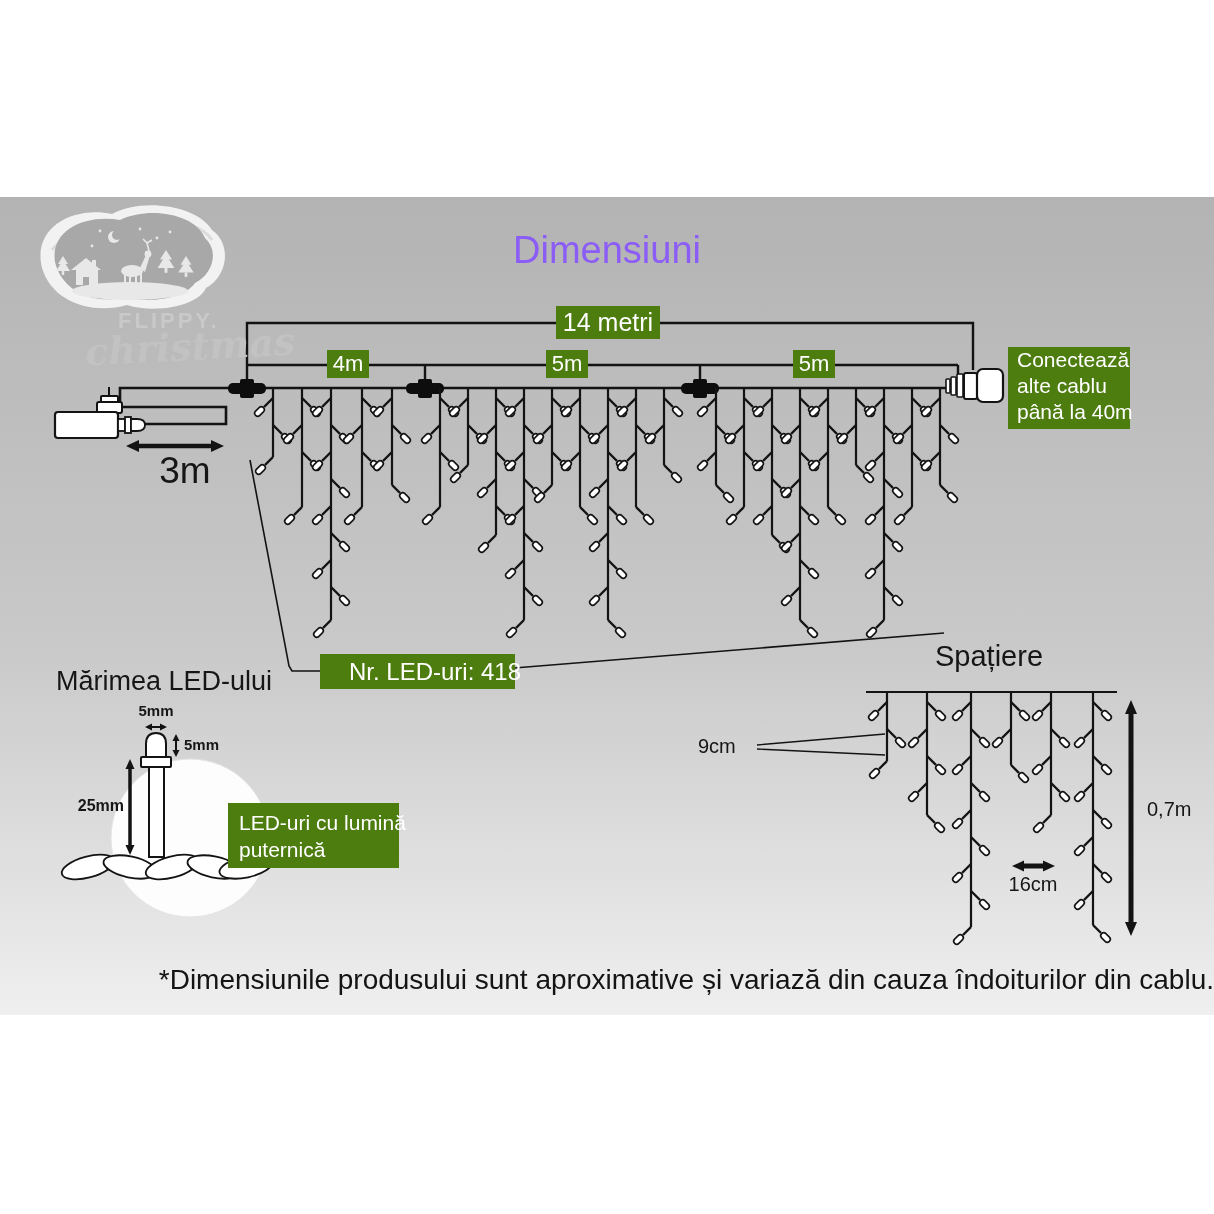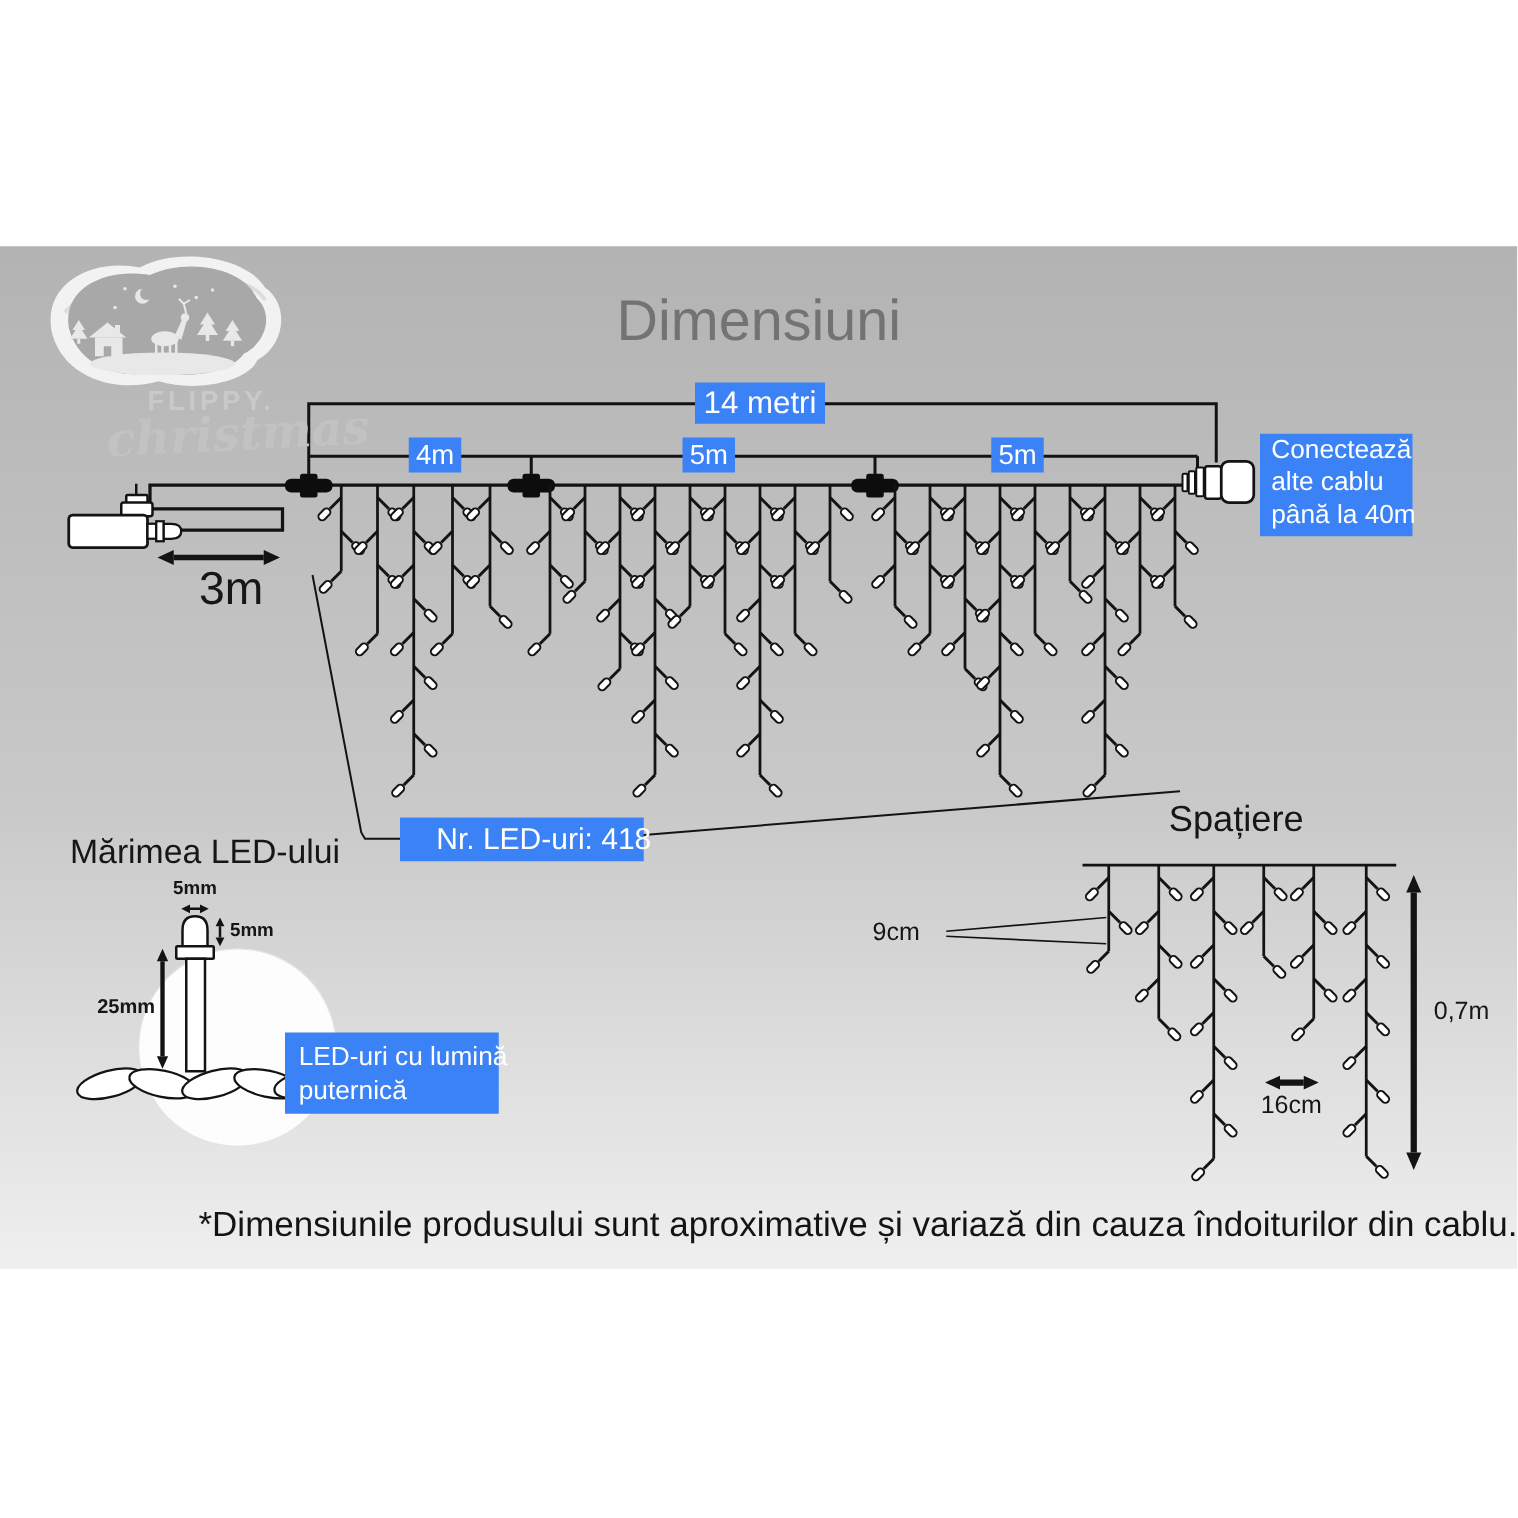"Dimensiuni" .title { color: #737373 -> #8b5cf6; font-size: 46px -> 38px }
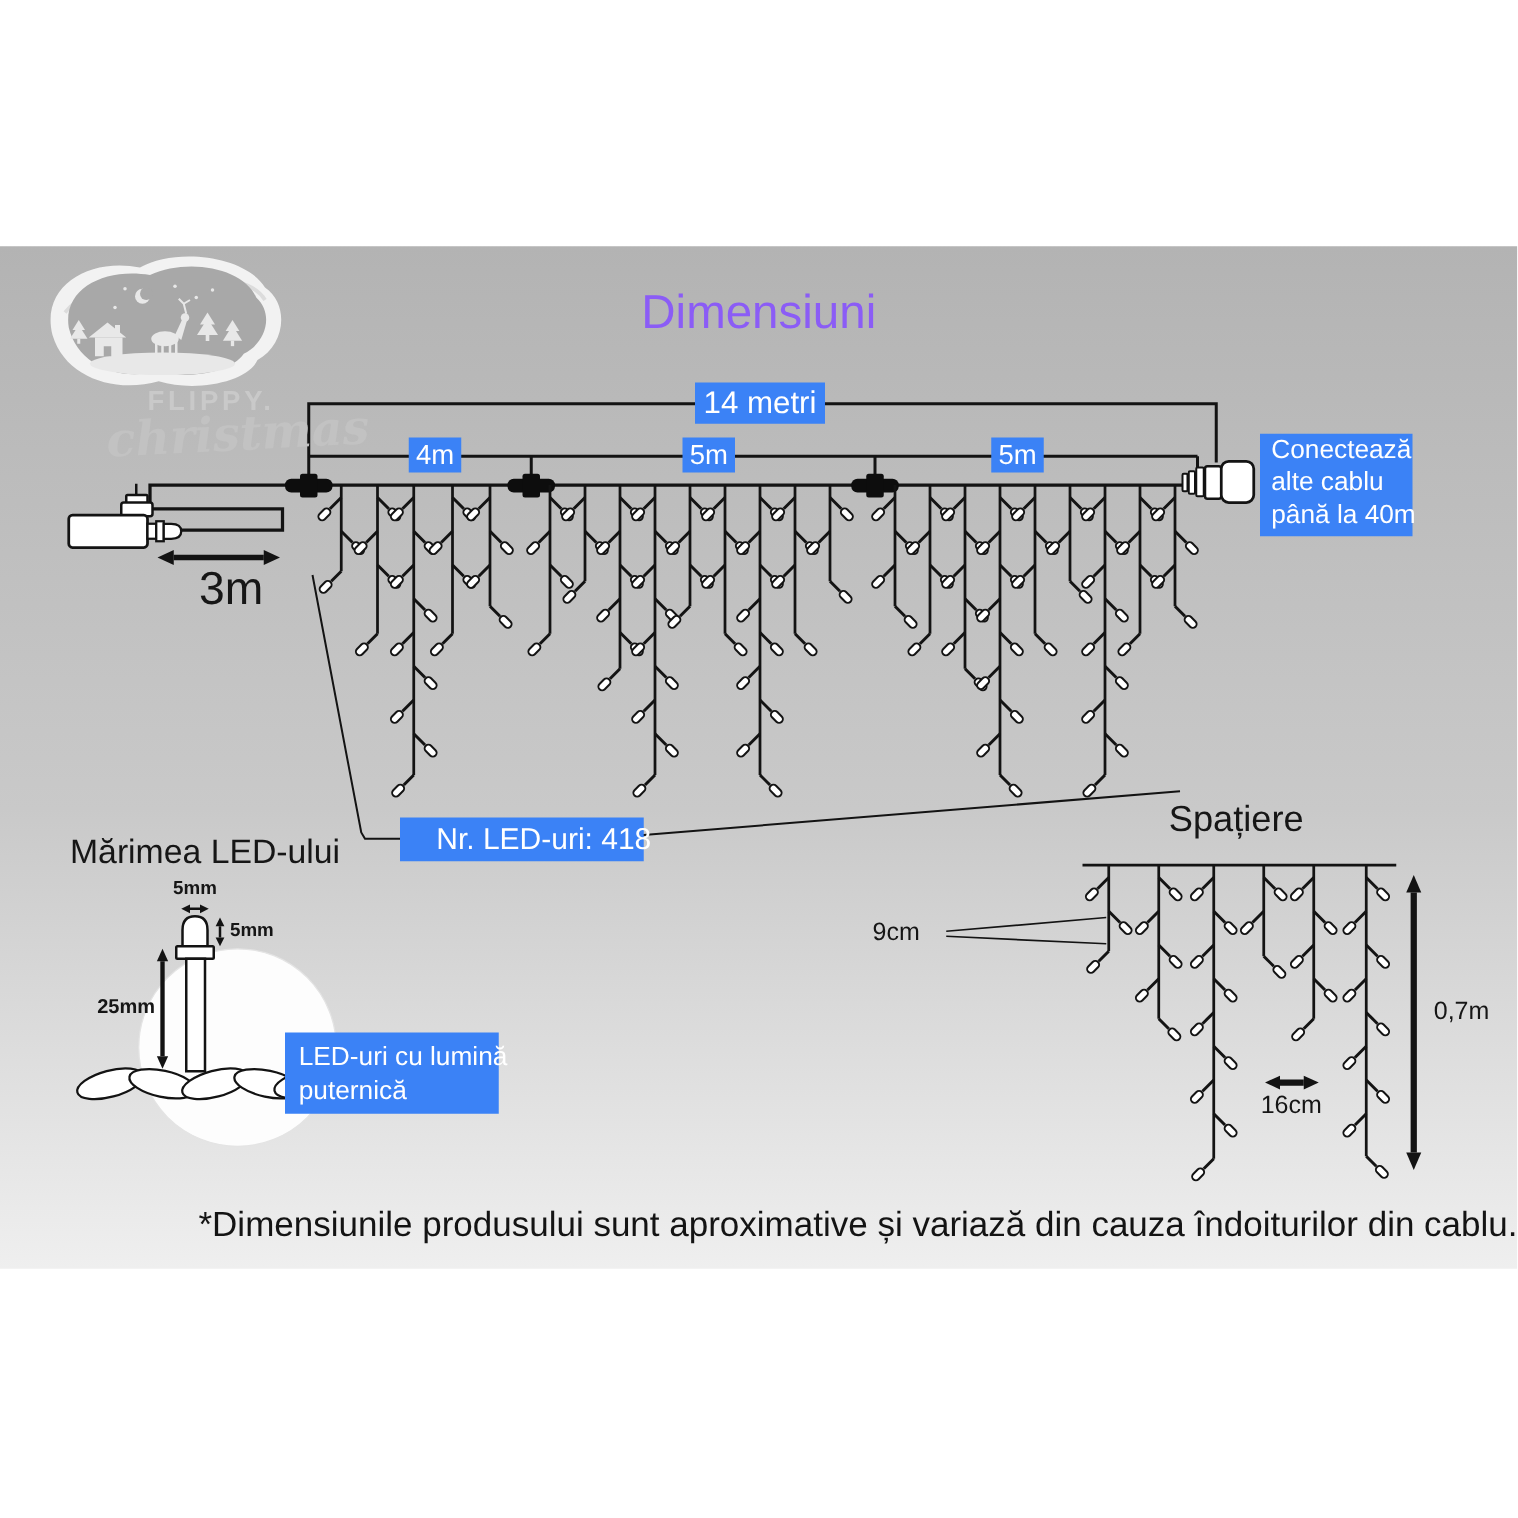"14 metri" .box { background: #3b82f6 -> #4d7c0f }
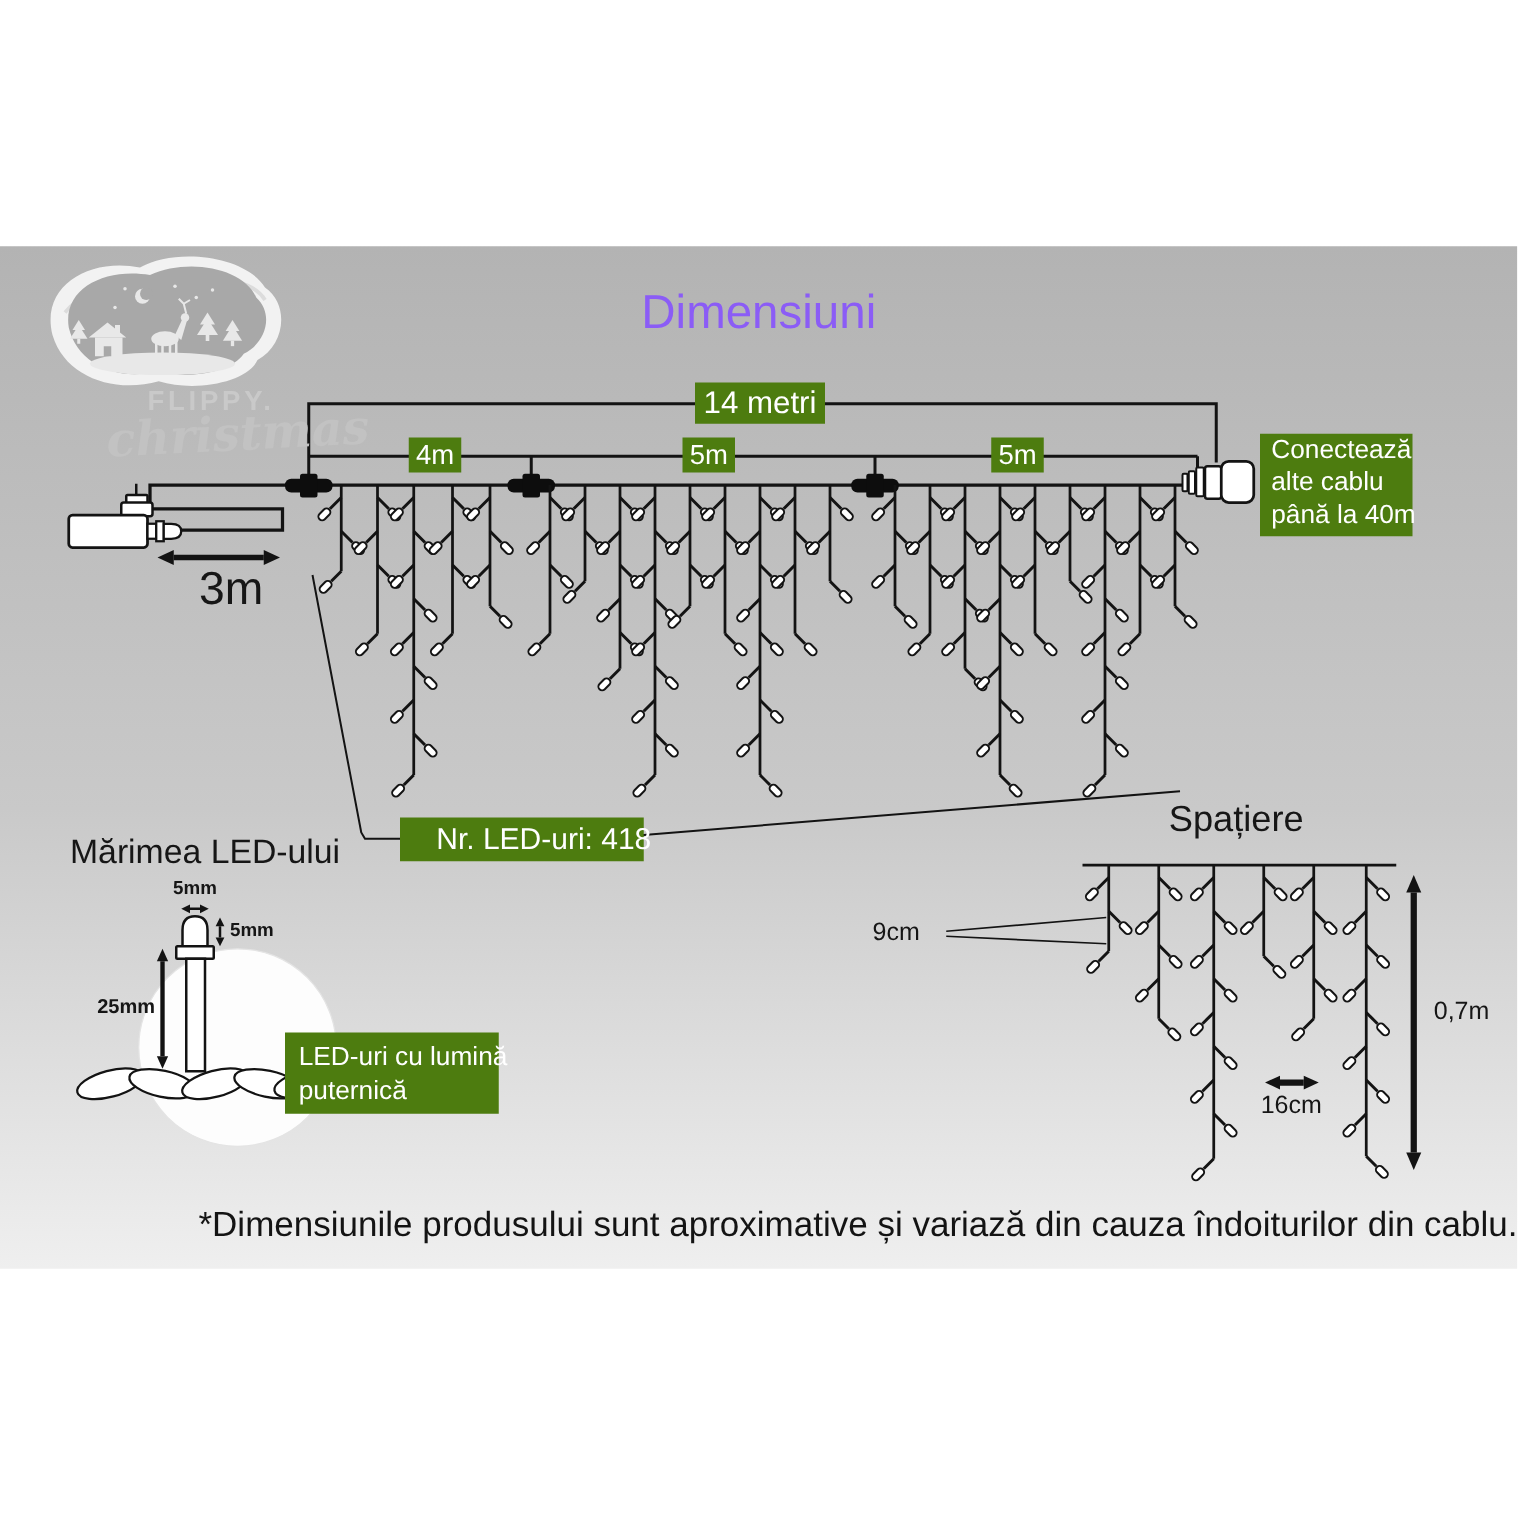"LED-uri cu lumină" .box-lednote { margin-top: 23px -> none }
